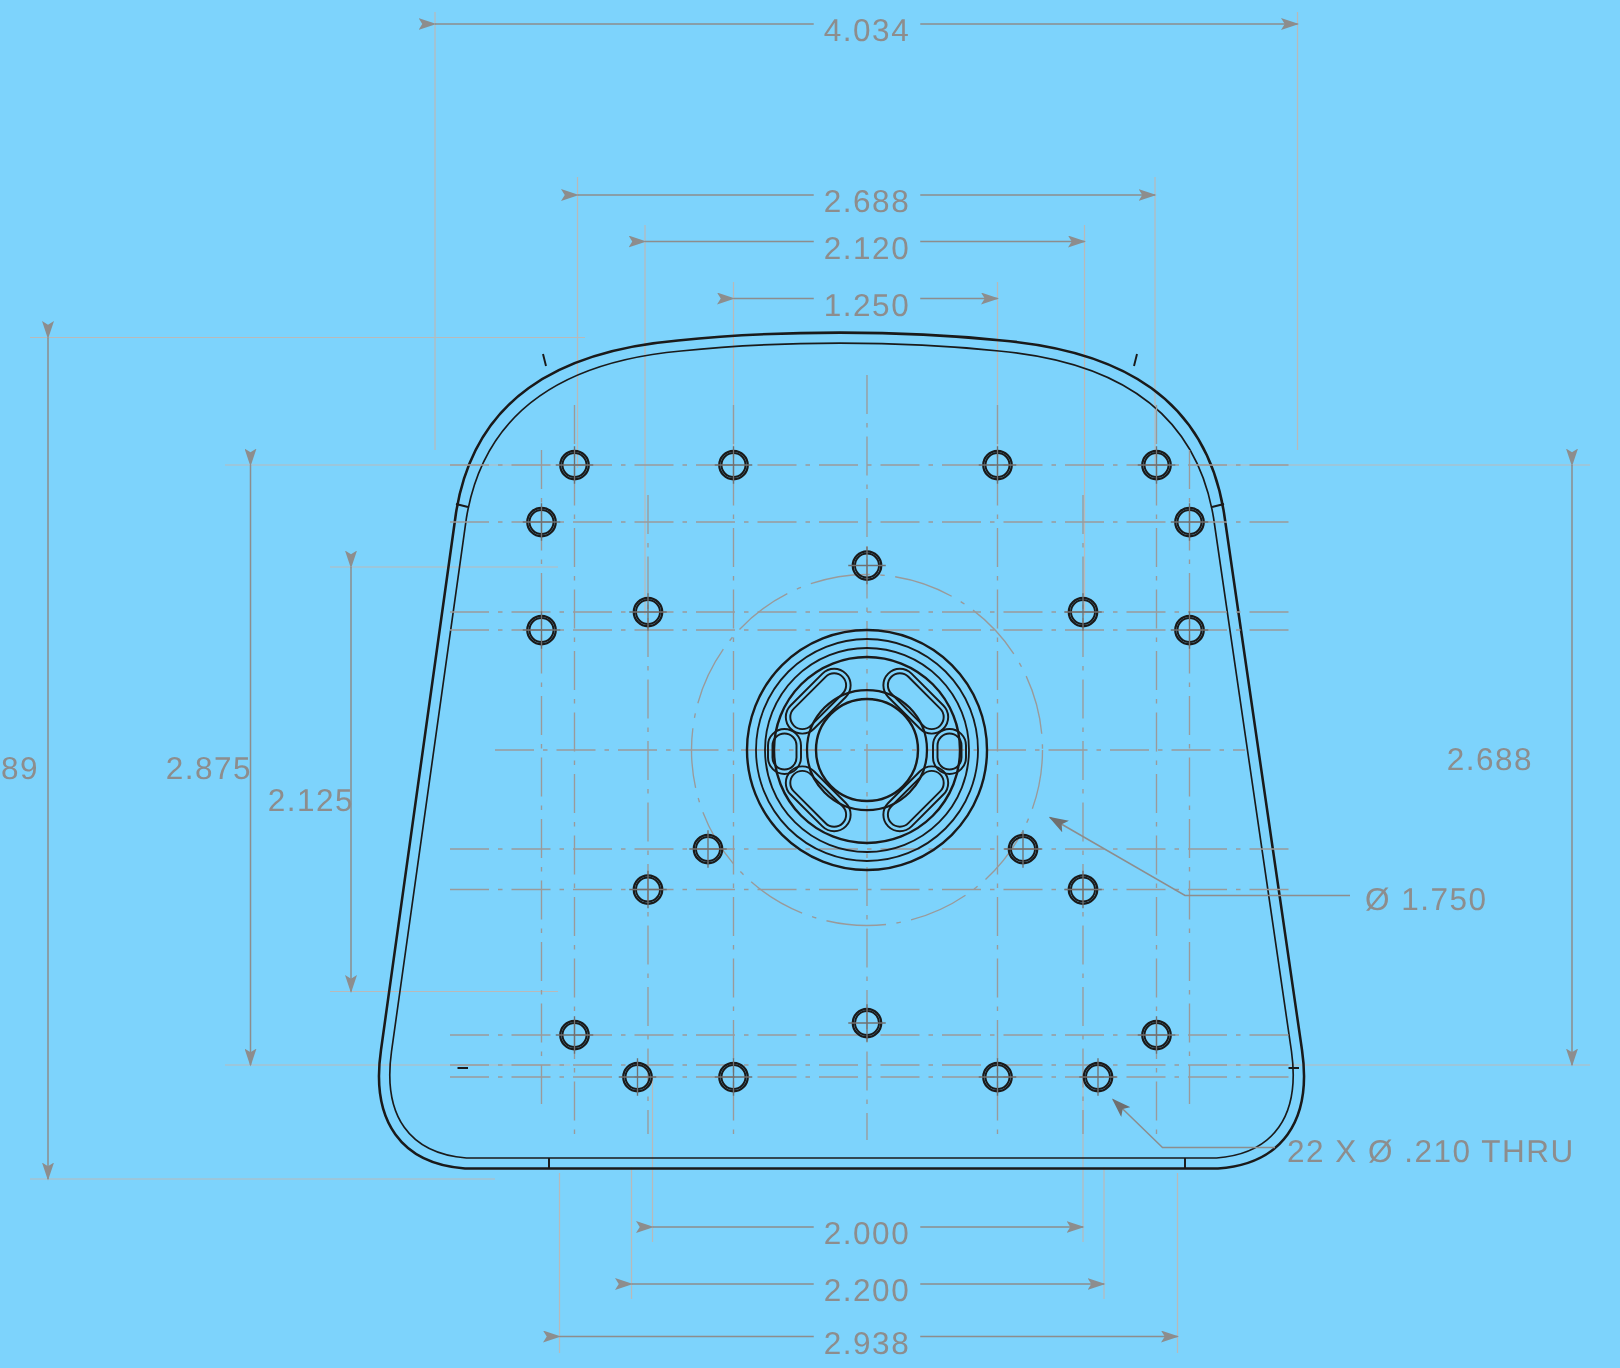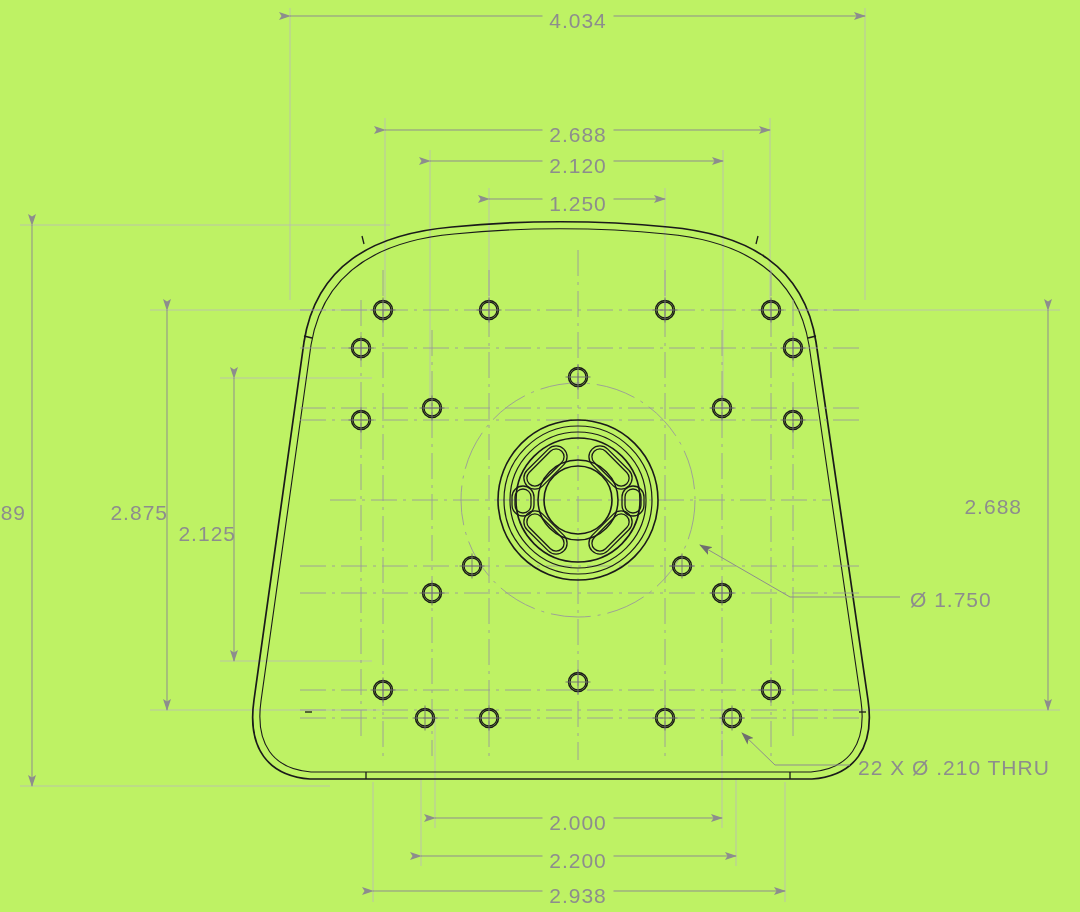"4.034" #stage { background: #bef264 -> #7dd3fc }
